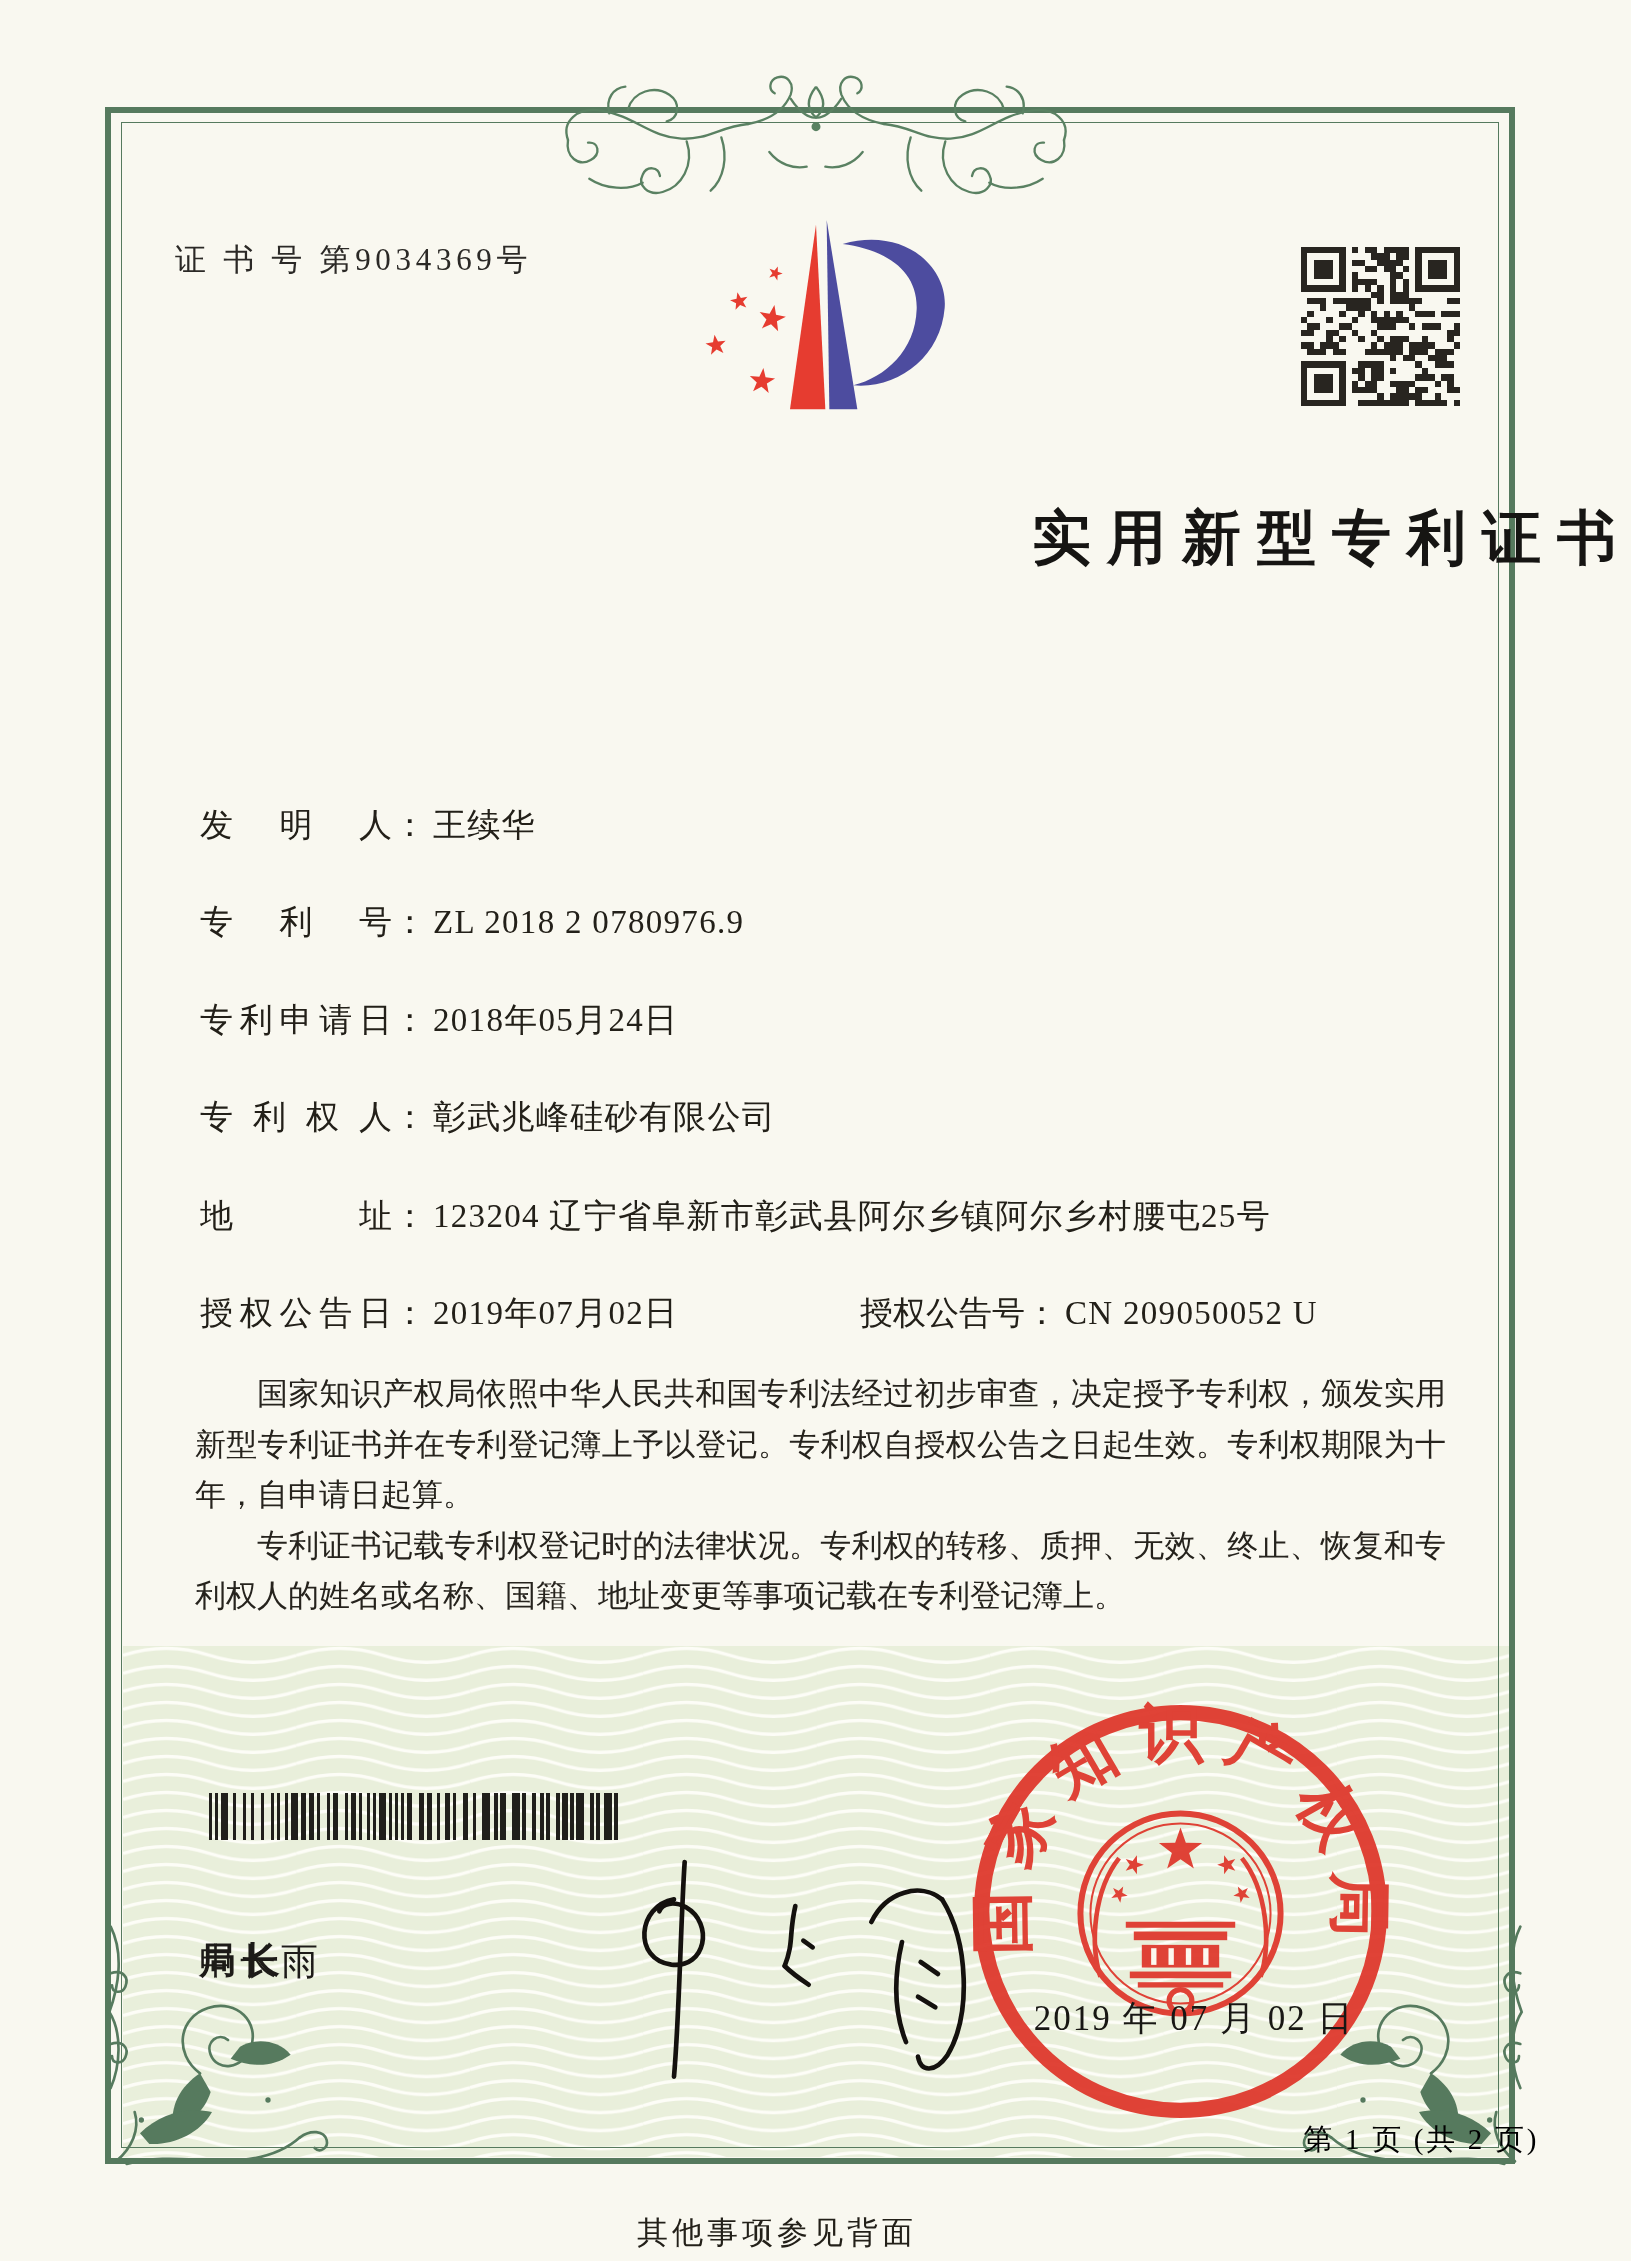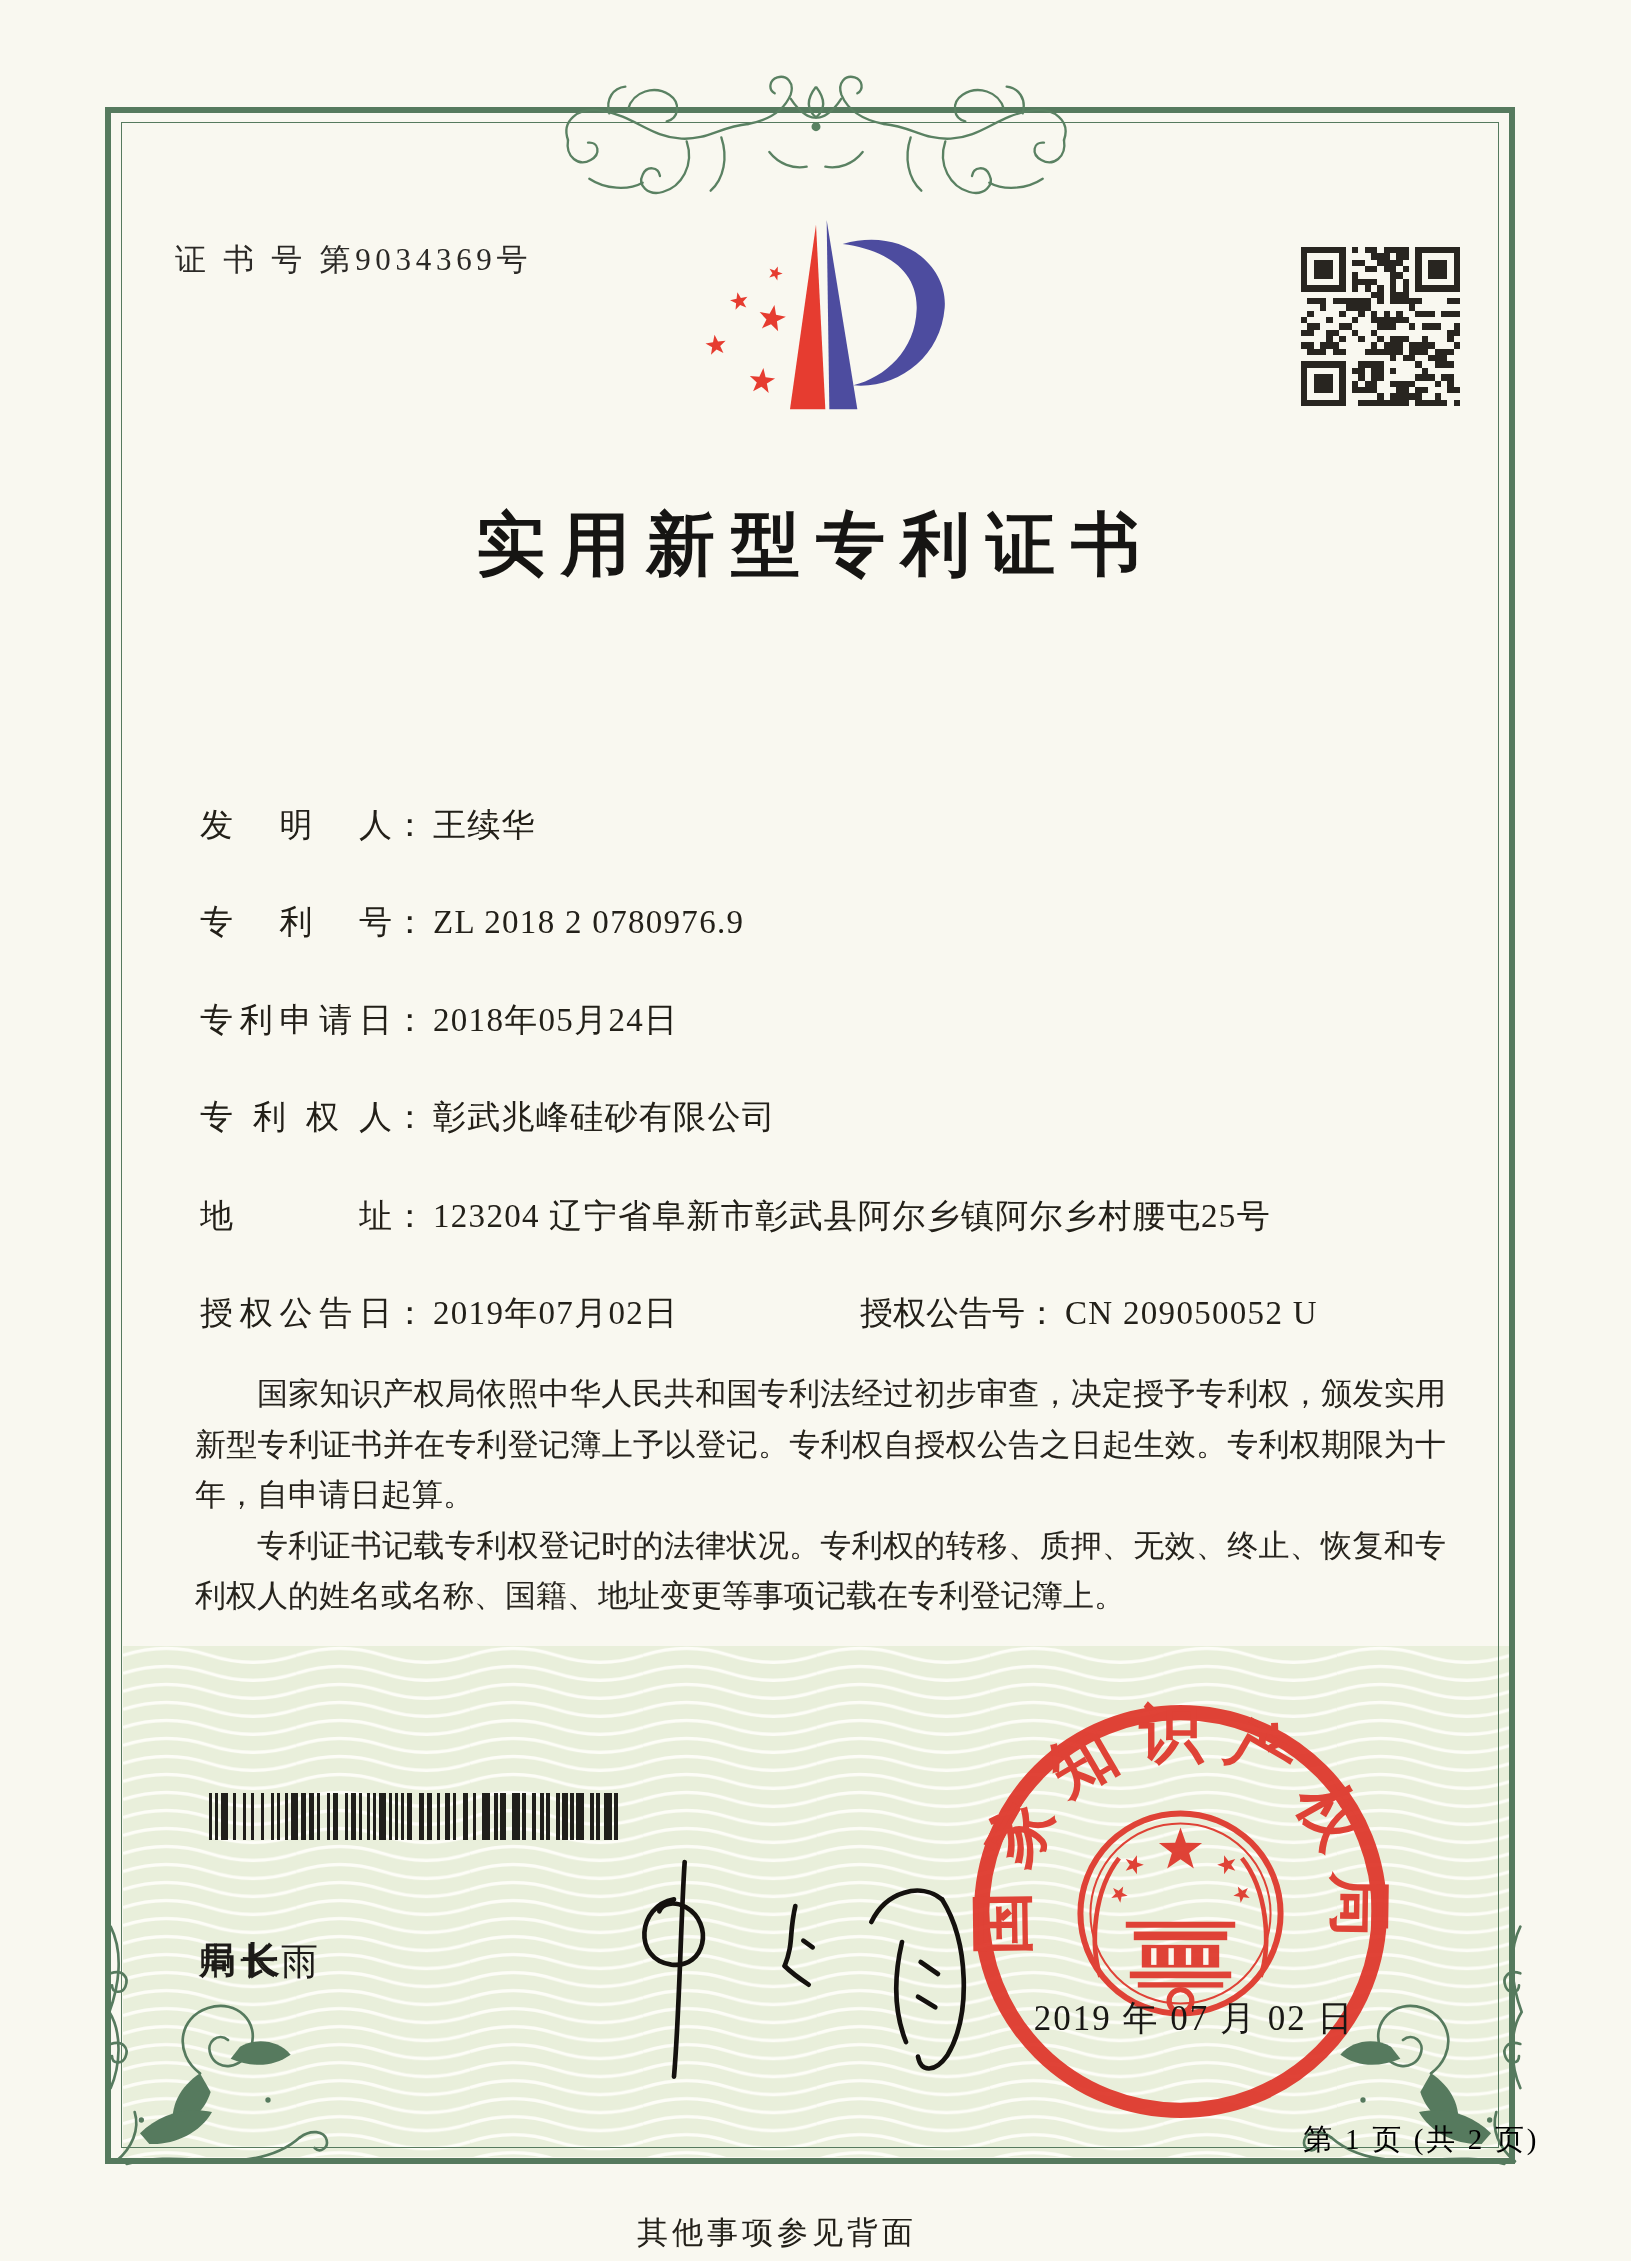"实用新型专利证书" .title { font-size: 69px -> 59px; text-align: center -> right }
